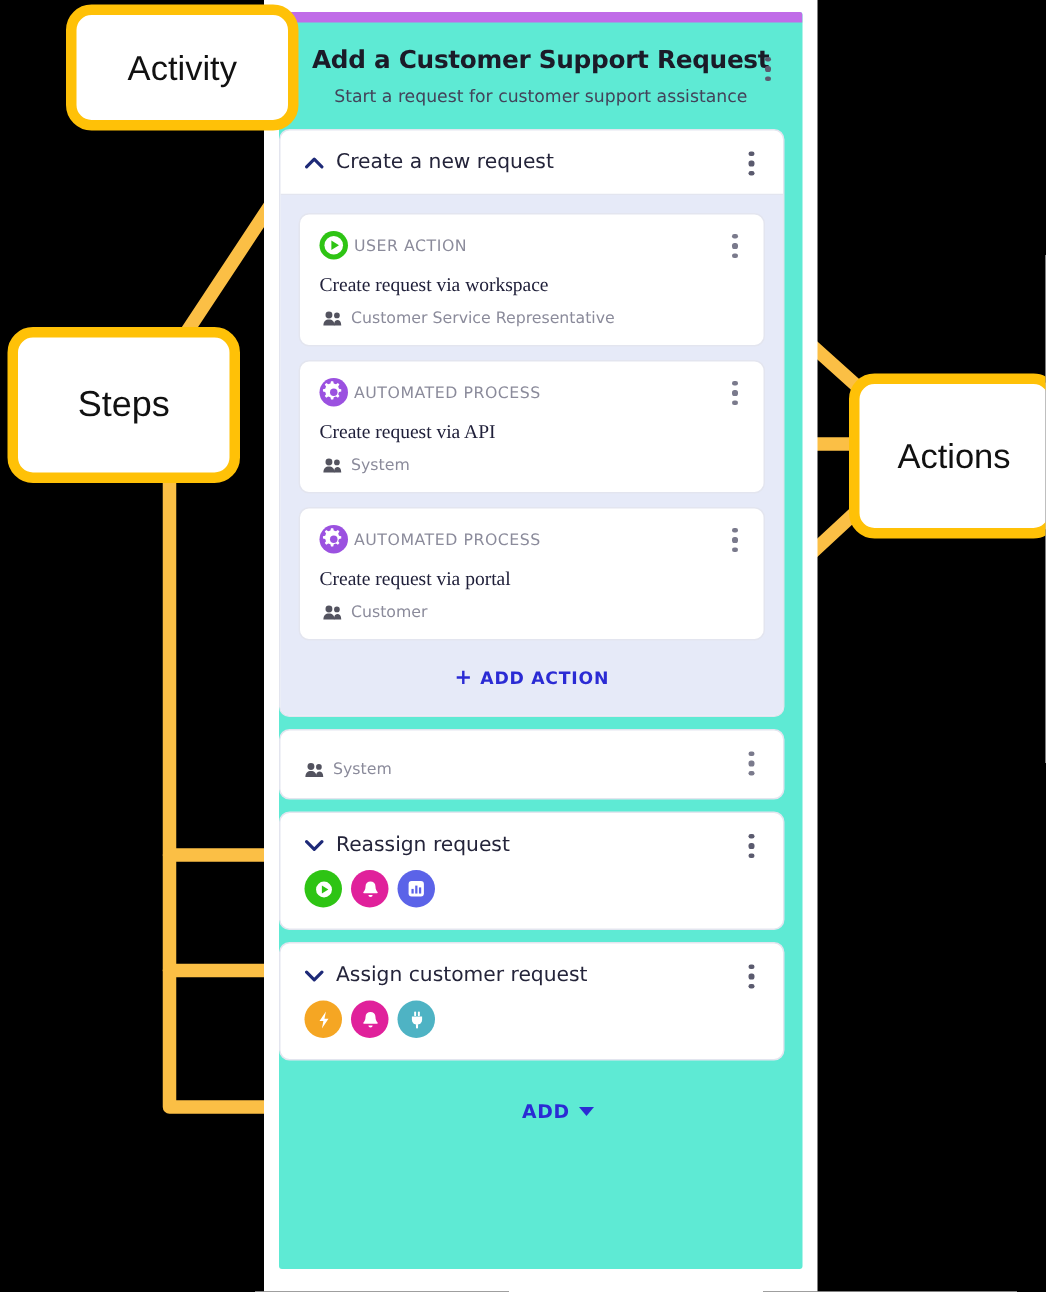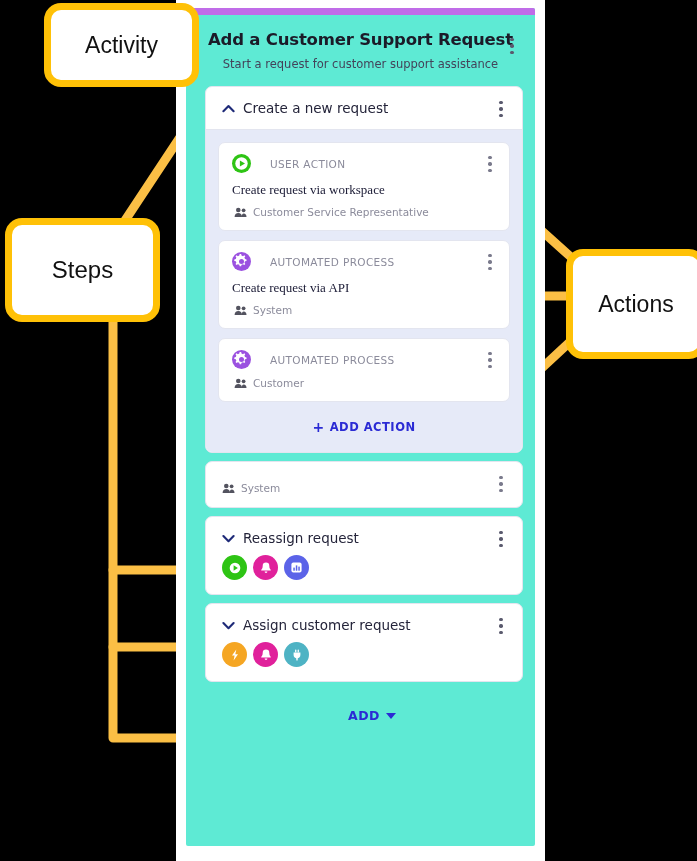"Create a new request" .steps-wrap { padding: 14px 12px 0 19px -> 14px 12px 0 0 }
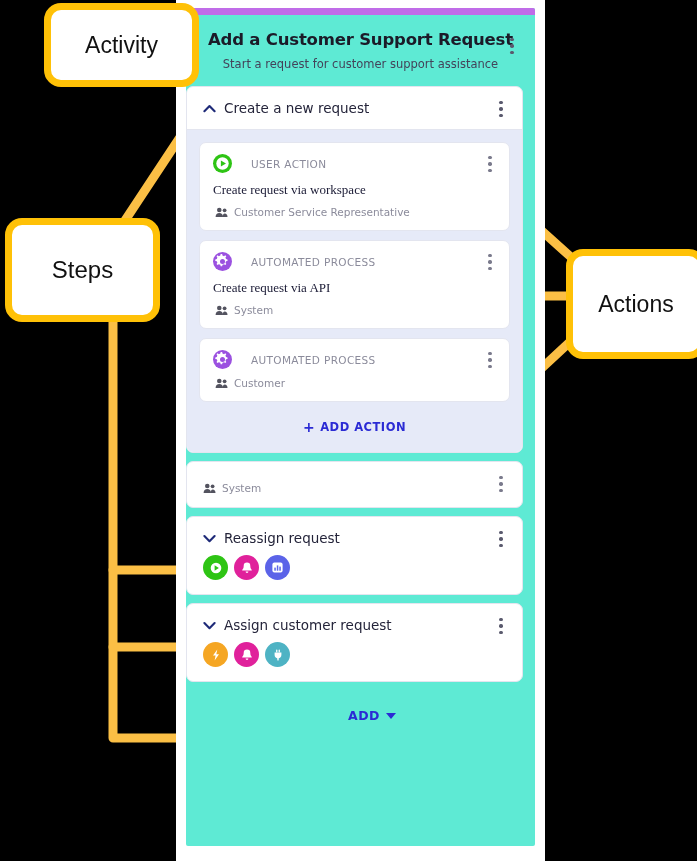"USER ACTION" .act-type { gap: 19px -> 4px }
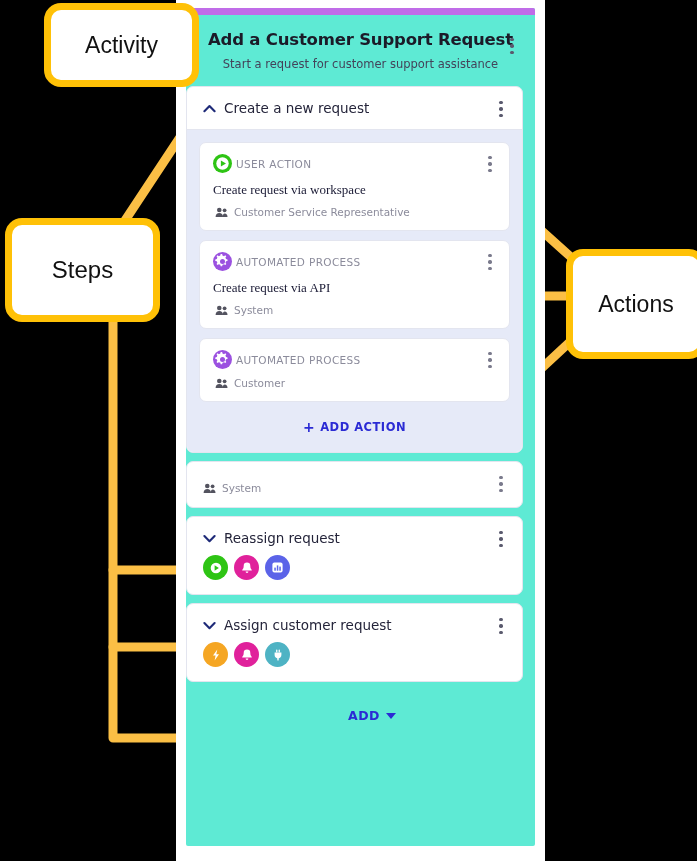"Create request via portal" div.act-name { html: none -> <div>Create request via portal</div> }
